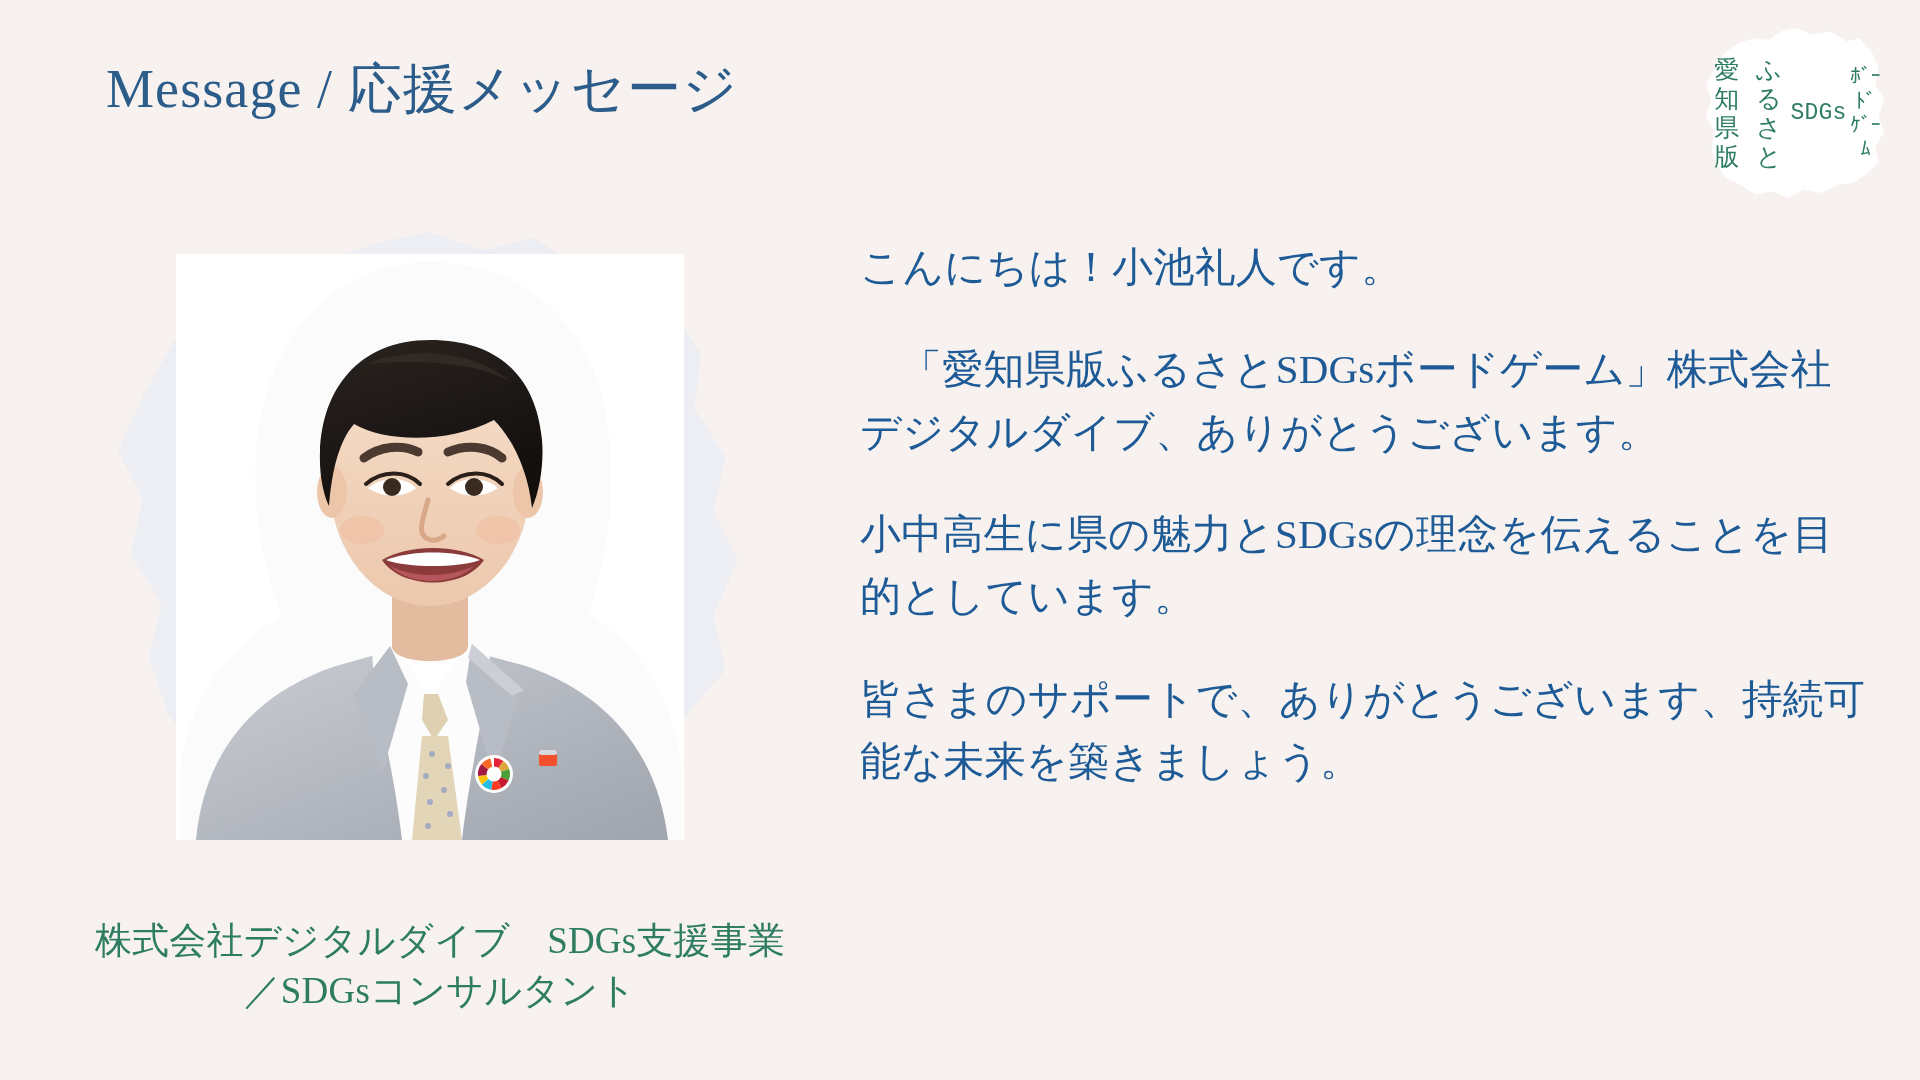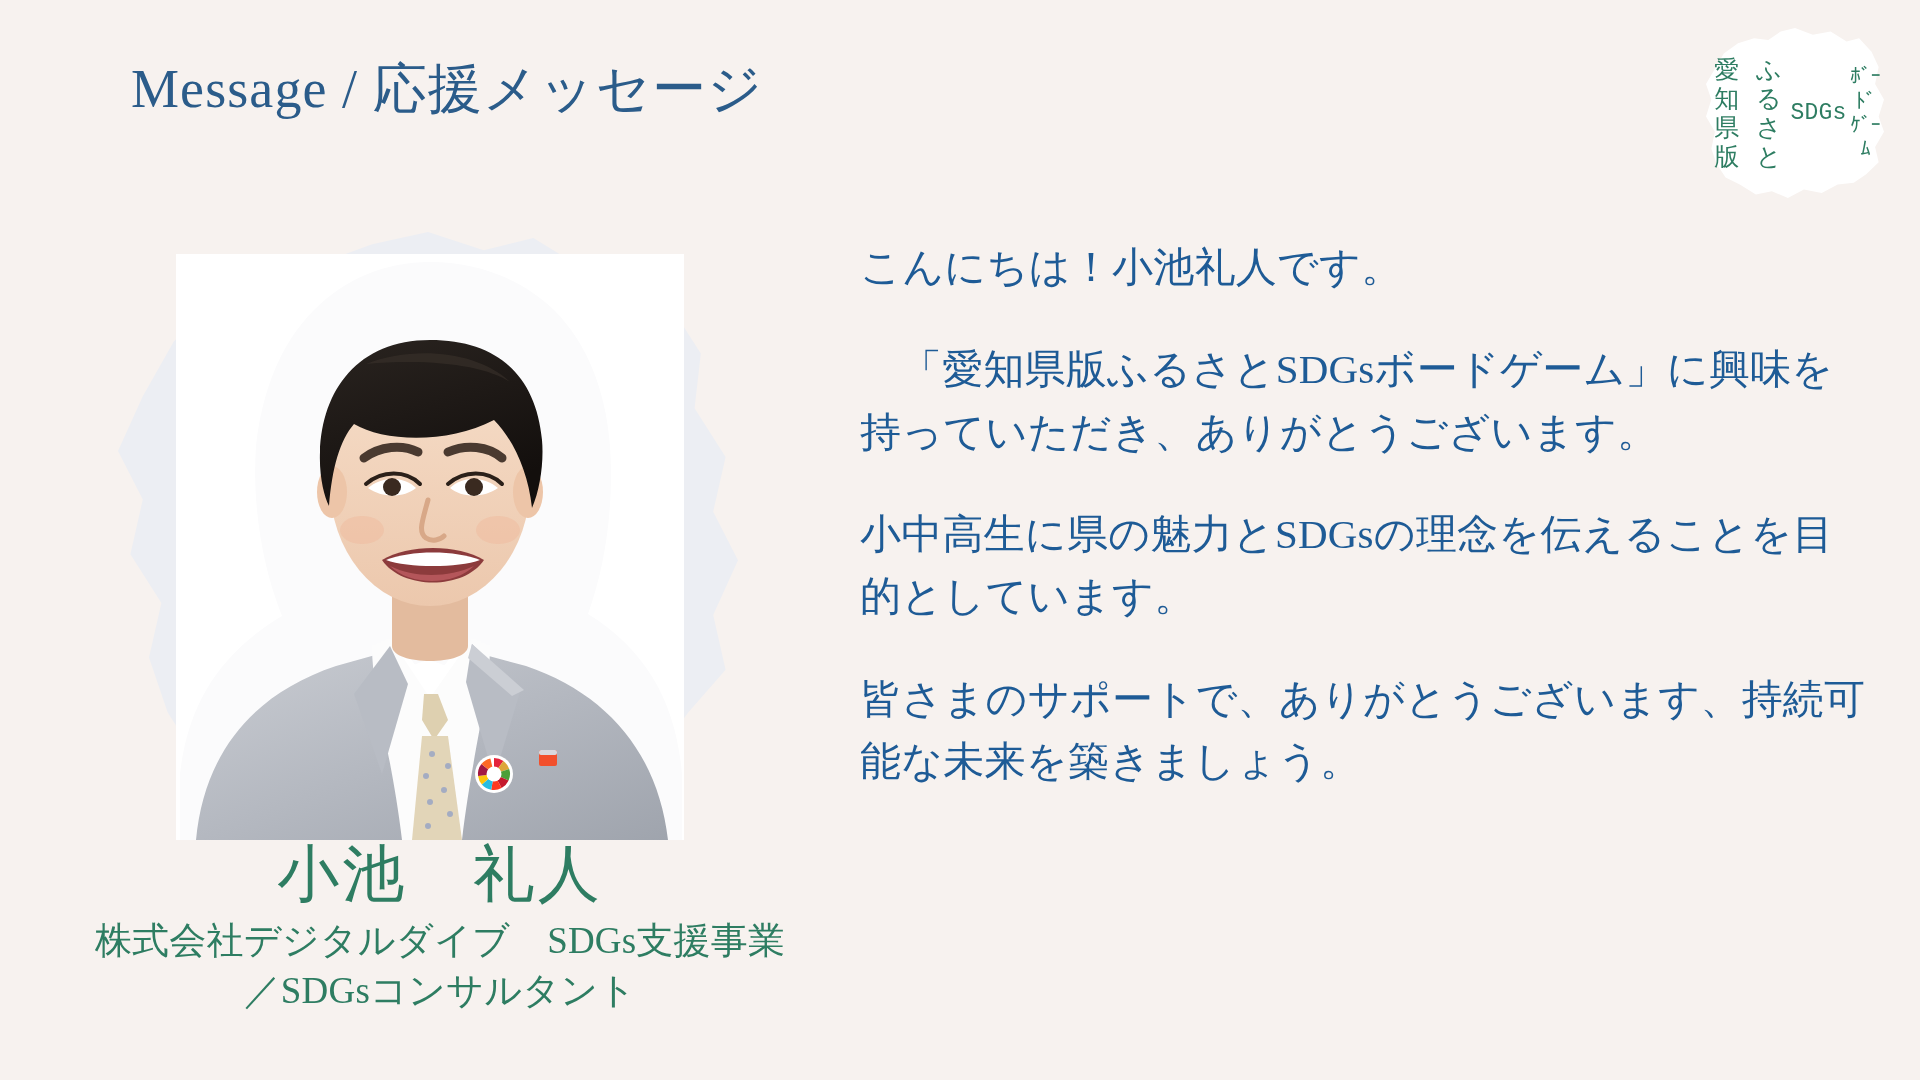"Message / 応援メッセージ" .heading { margin-left: 25px -> none }
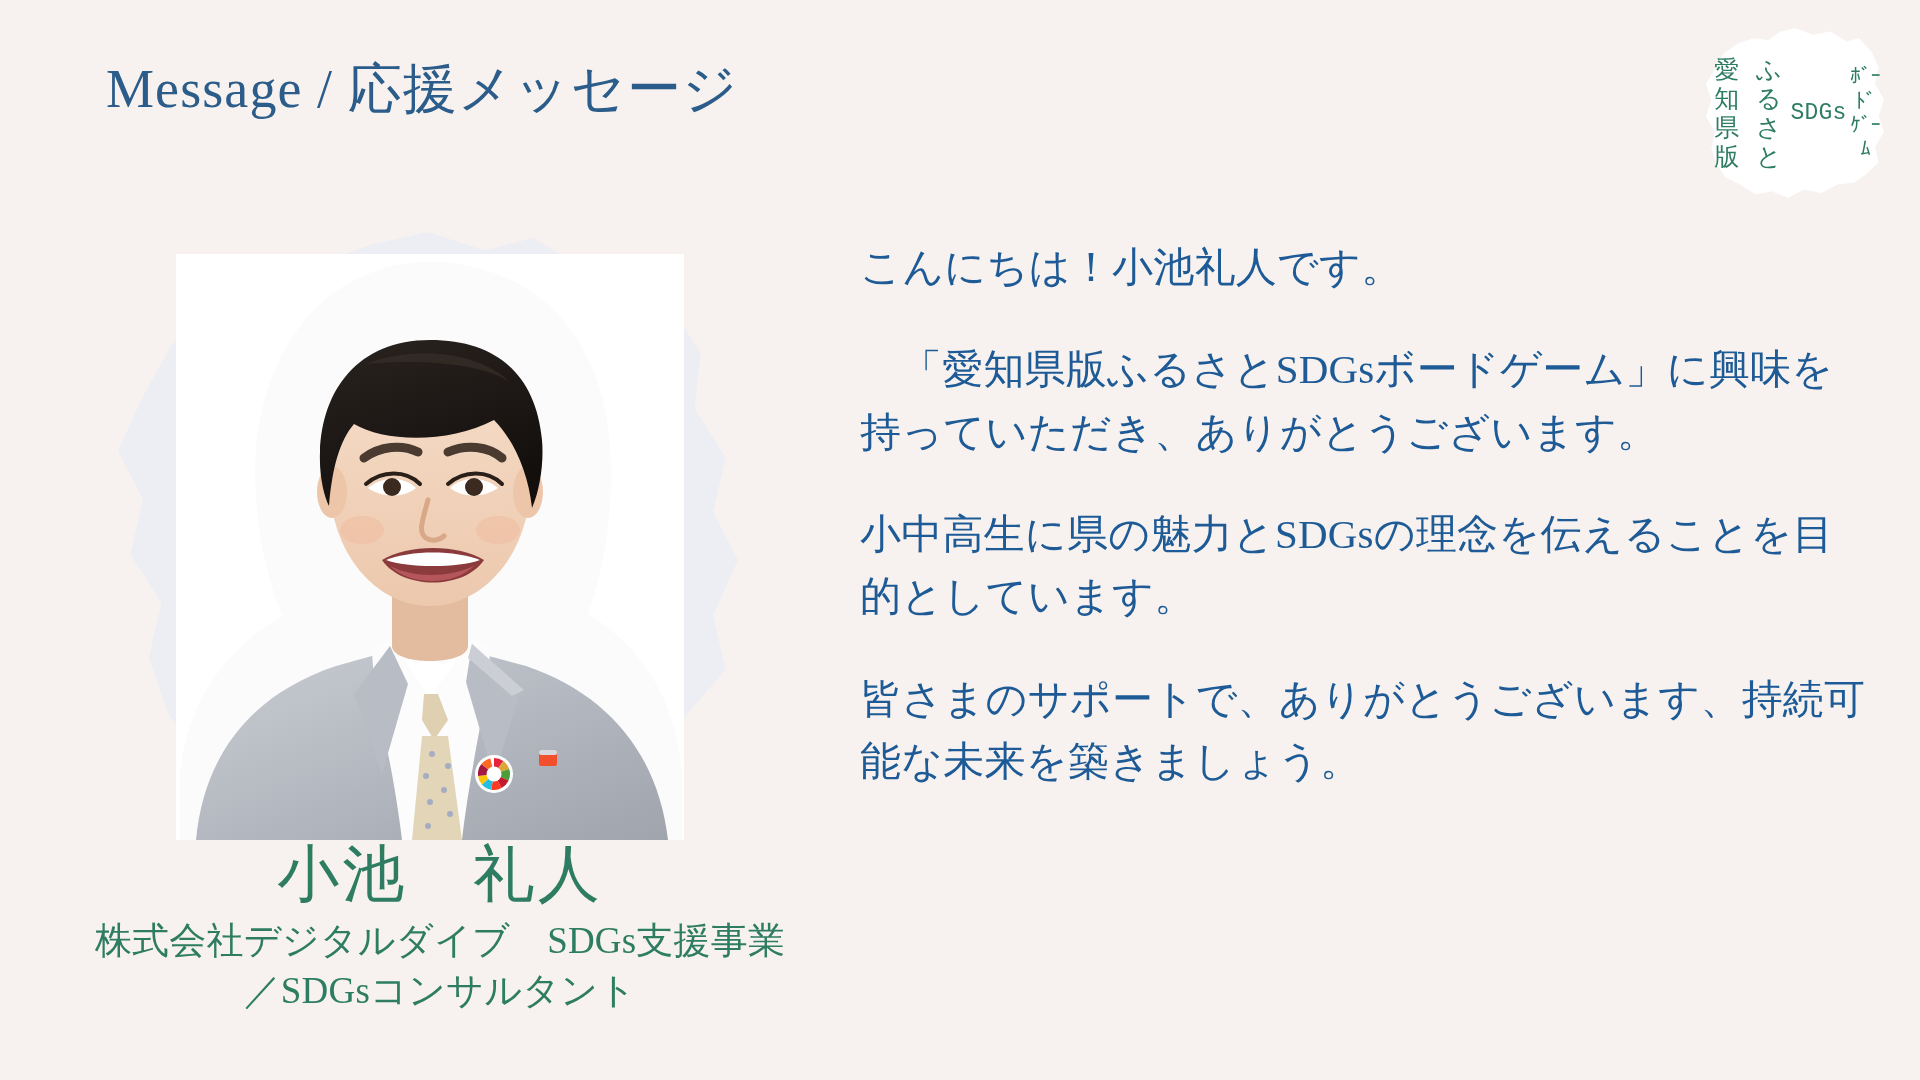"「愛知県版ふるさとSDGsボードゲーム」に興味を持っていただき、ありがとうござい" p.indent { text: に興味を持っていただき -> 株式会社デジタルダイブ }
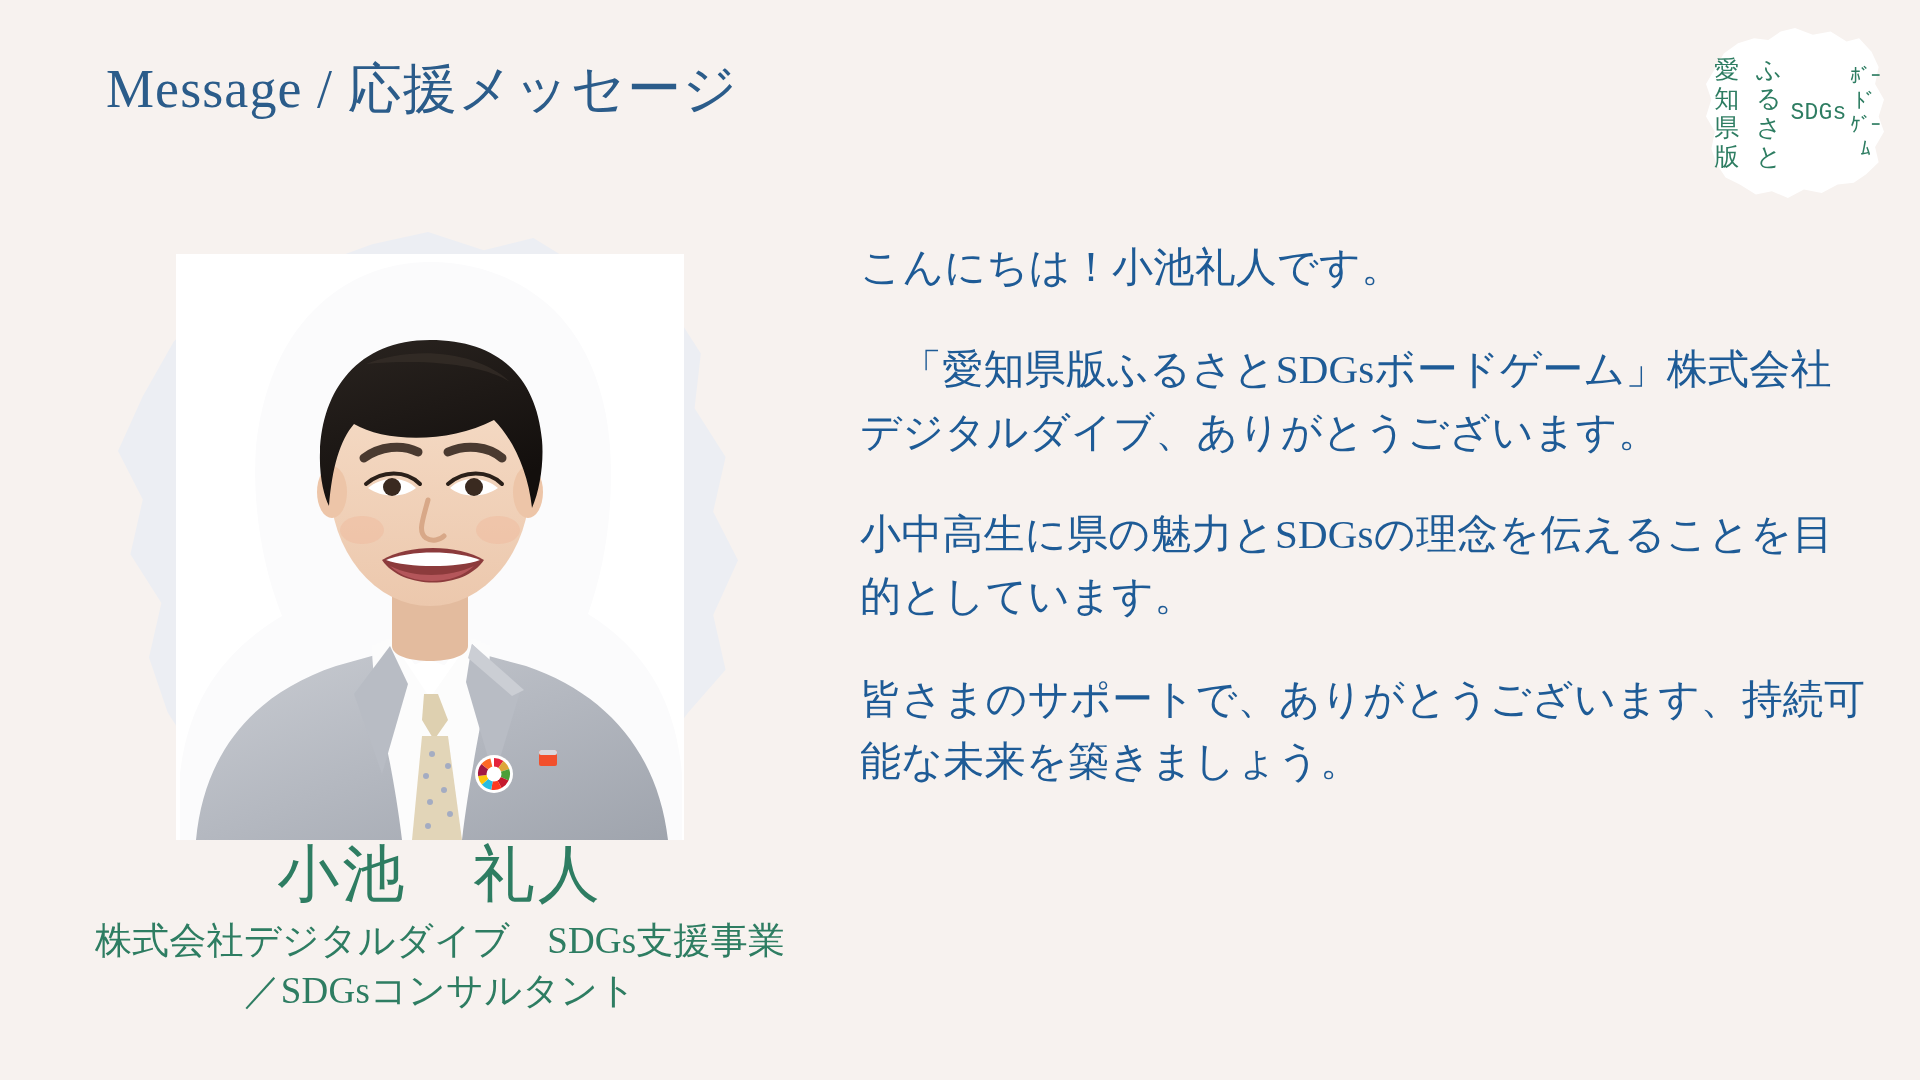"小池 礼人" div.name { html: <div>小池 礼人</div> -> none }
